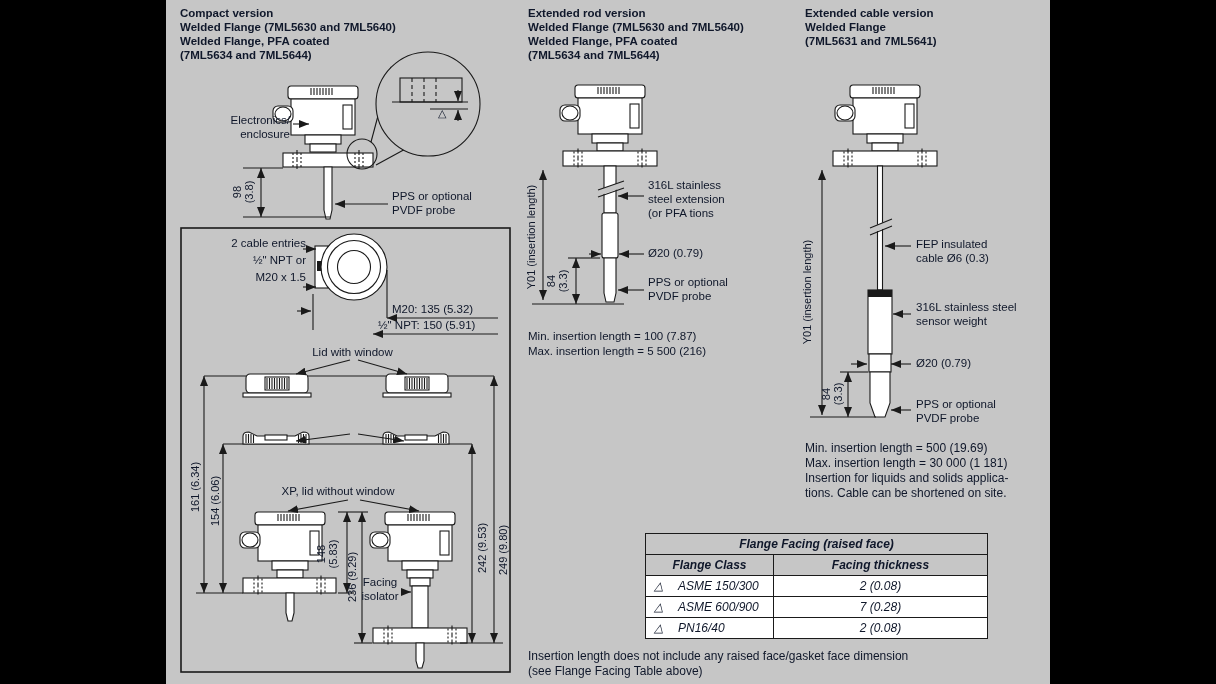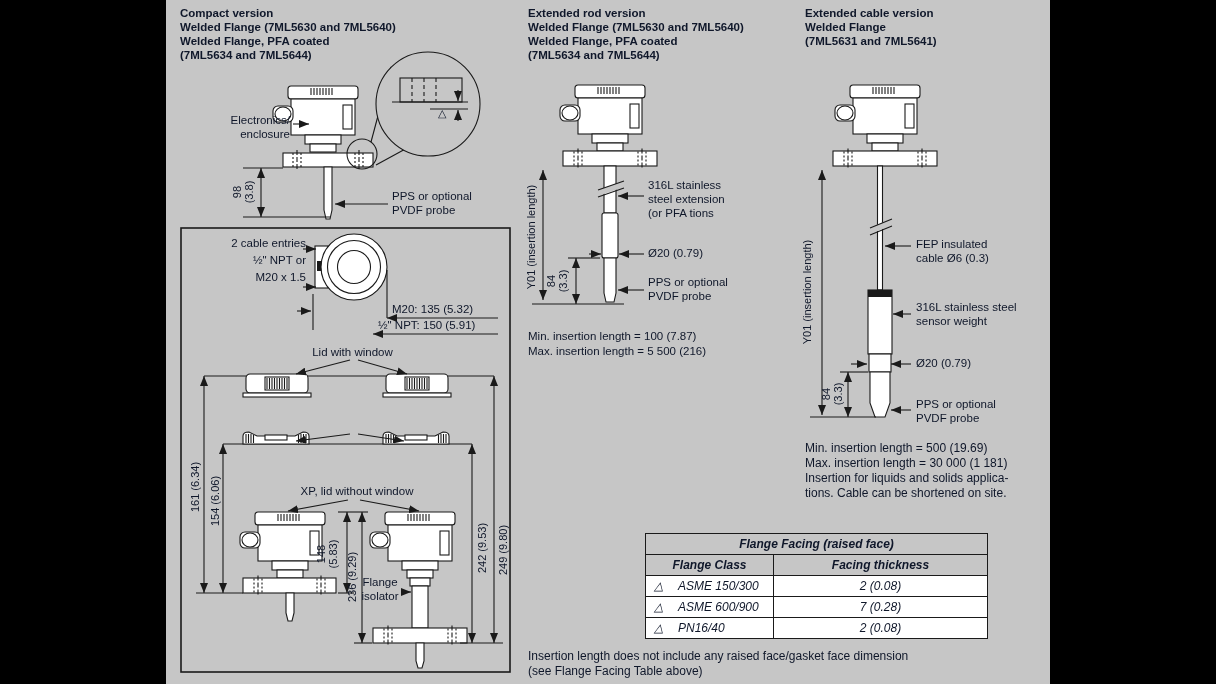"XP, lid without window" div.lbl { left: 272px -> 253px }
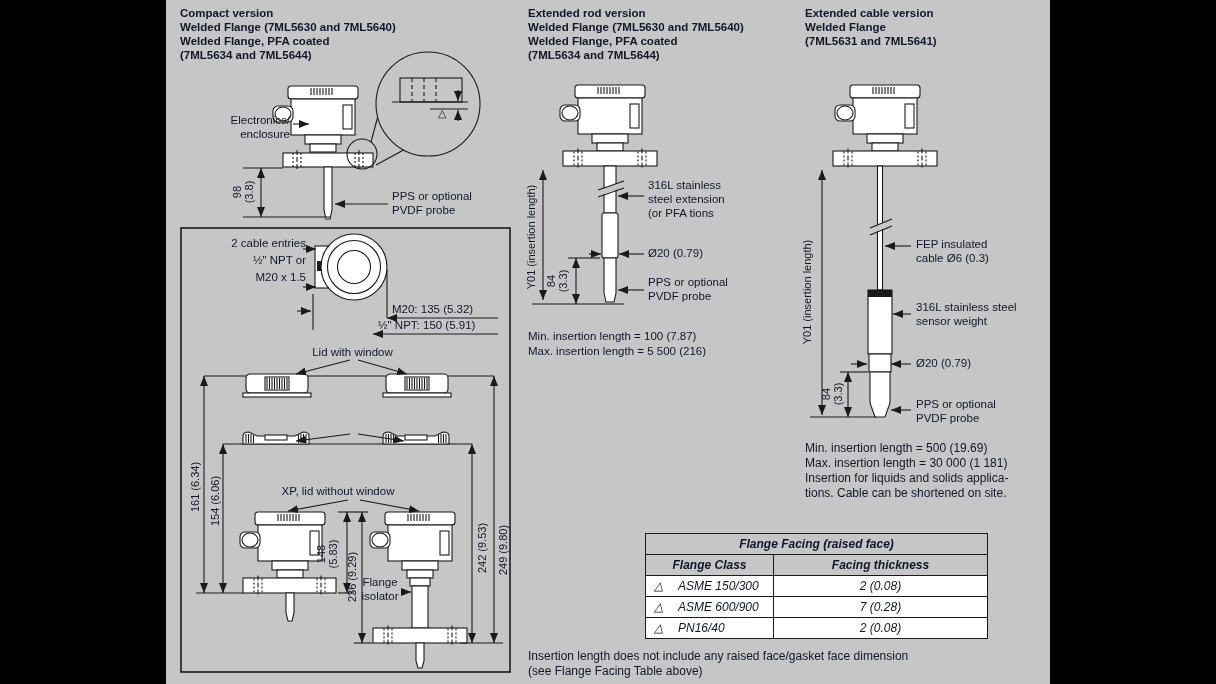"Flange" div { text: Flange -> Facing }
